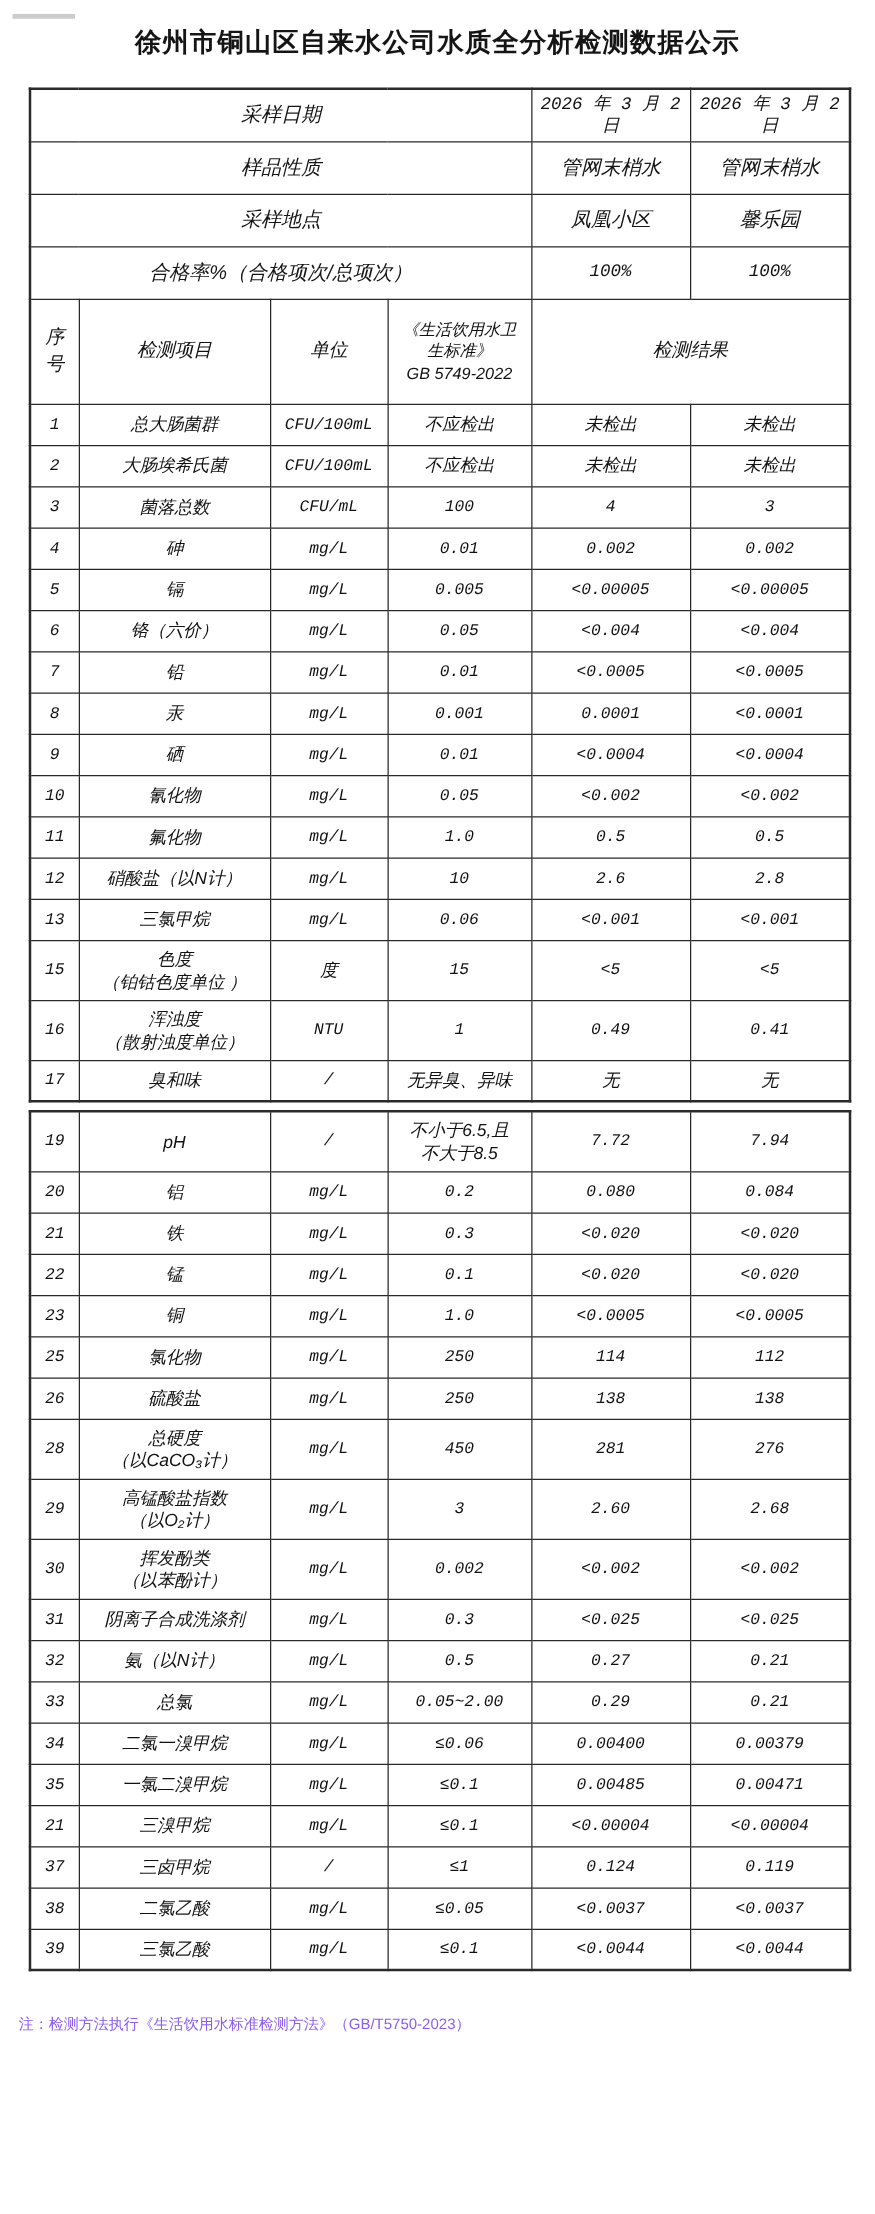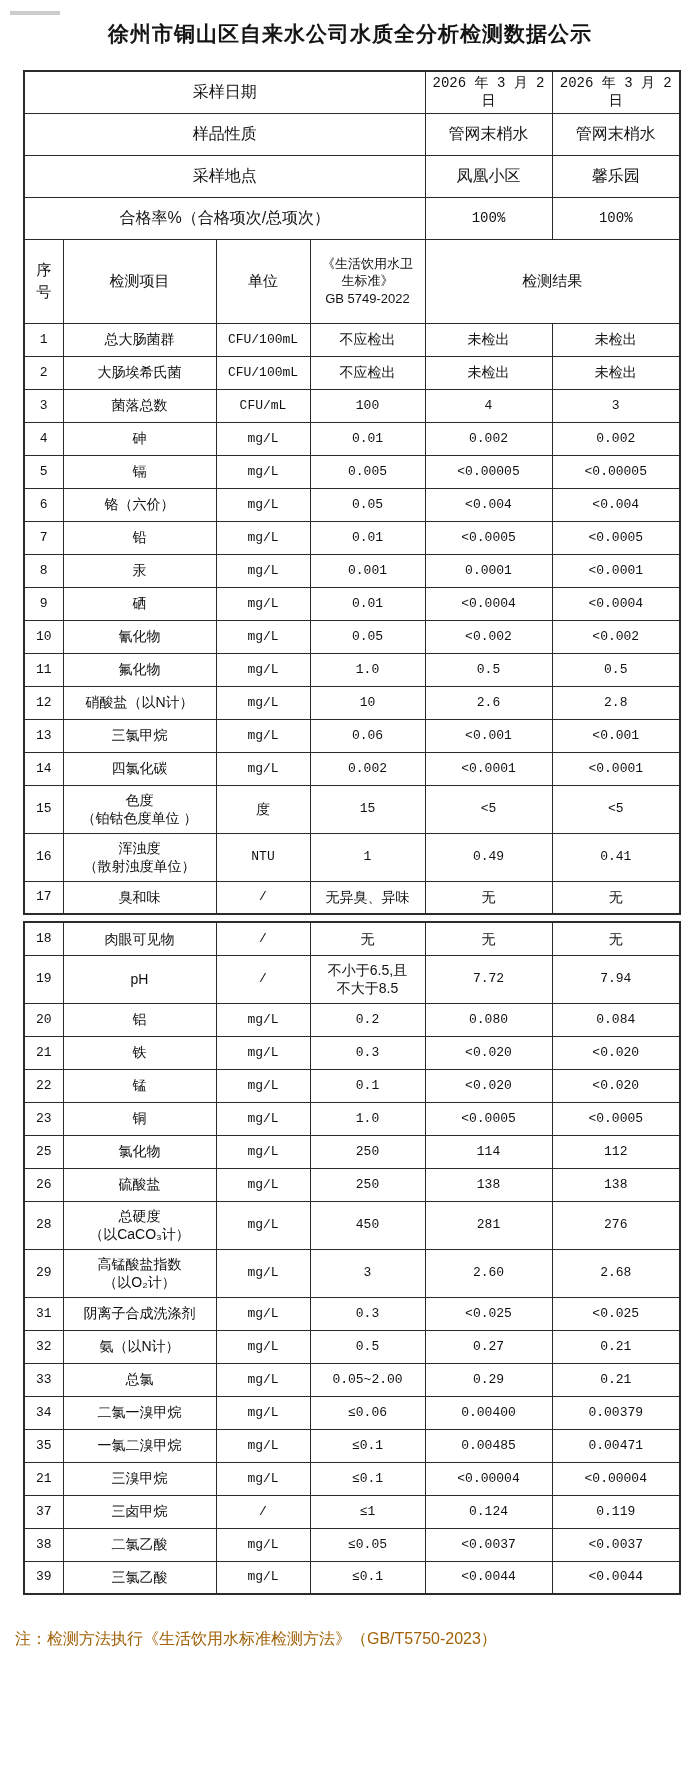"采样日期" table { font-style: none -> italic }
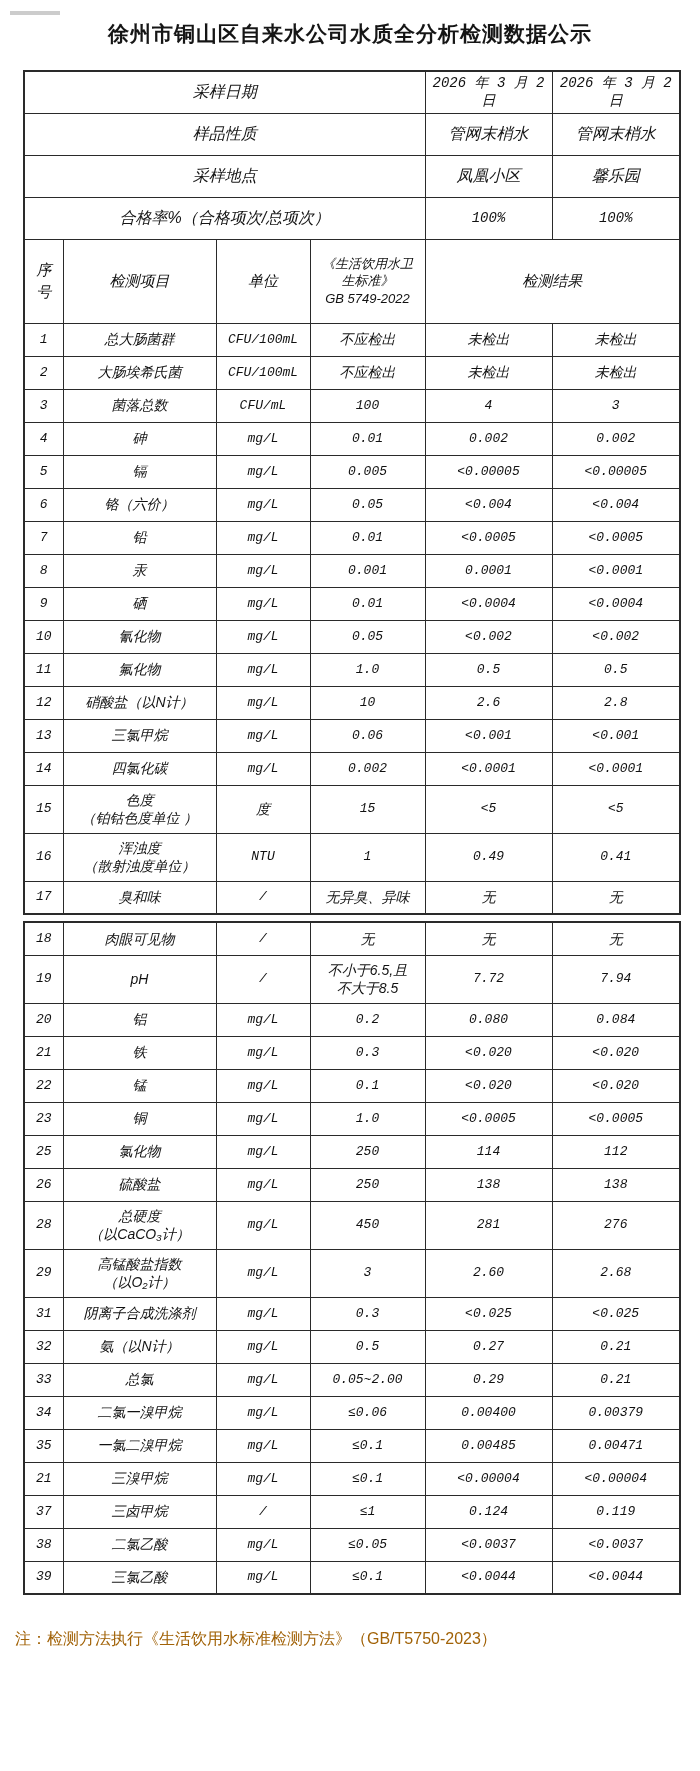"14" tr.single { html: <tr> <td>14</td> <td>四氯化碳</td> <td>mg/L</td> <td>0.002</td> <td>&lt;0.0001</td> <td>&lt;0.0001</td> </tr> -> none }
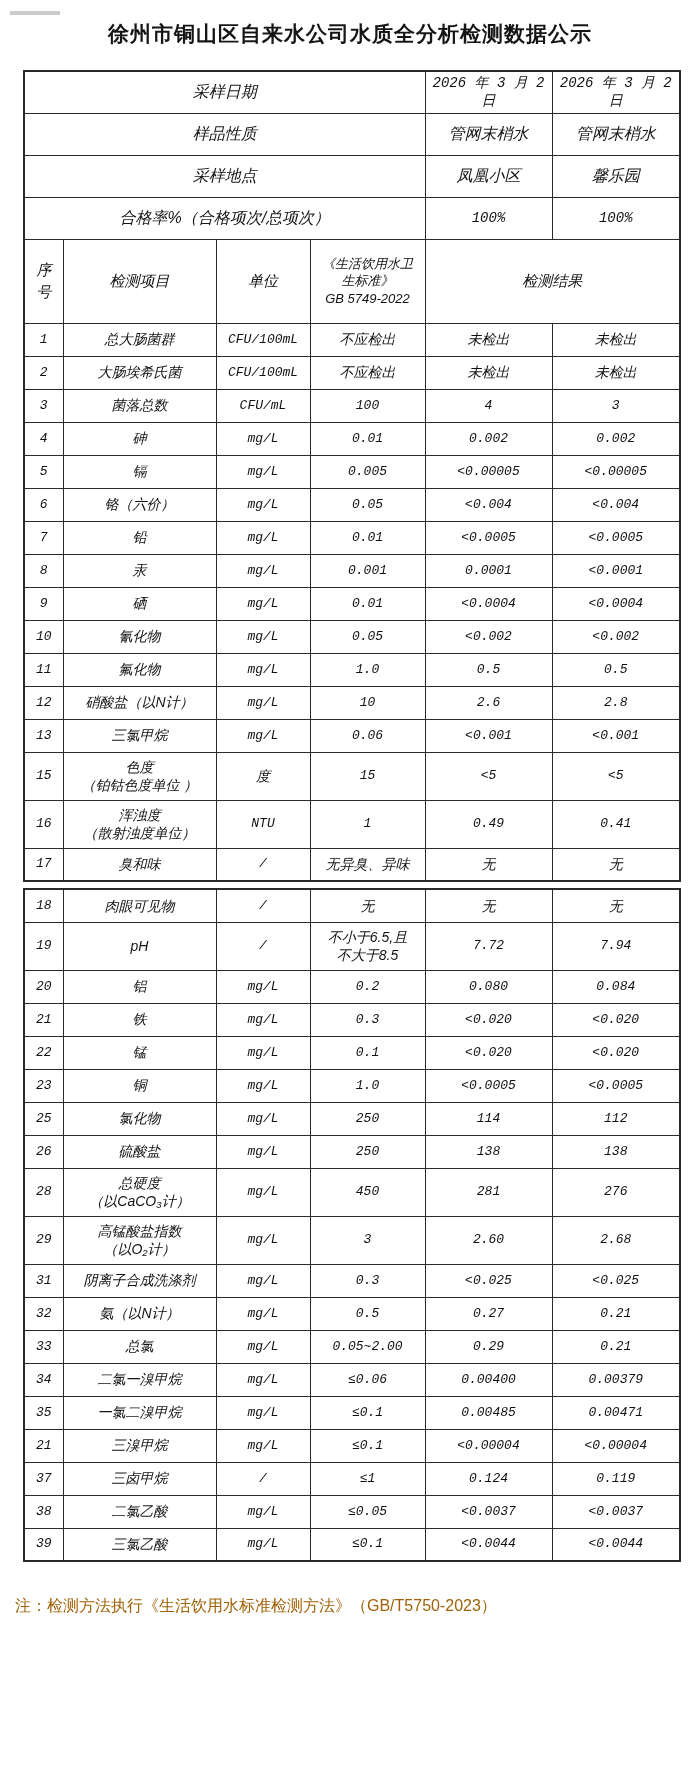"18" tr.single { html: <tr> <td>18</td> <td>肉眼可见物</td> <td>/</td> <td>无</td> <td>无</td> <td>无</td> </tr> -> none }
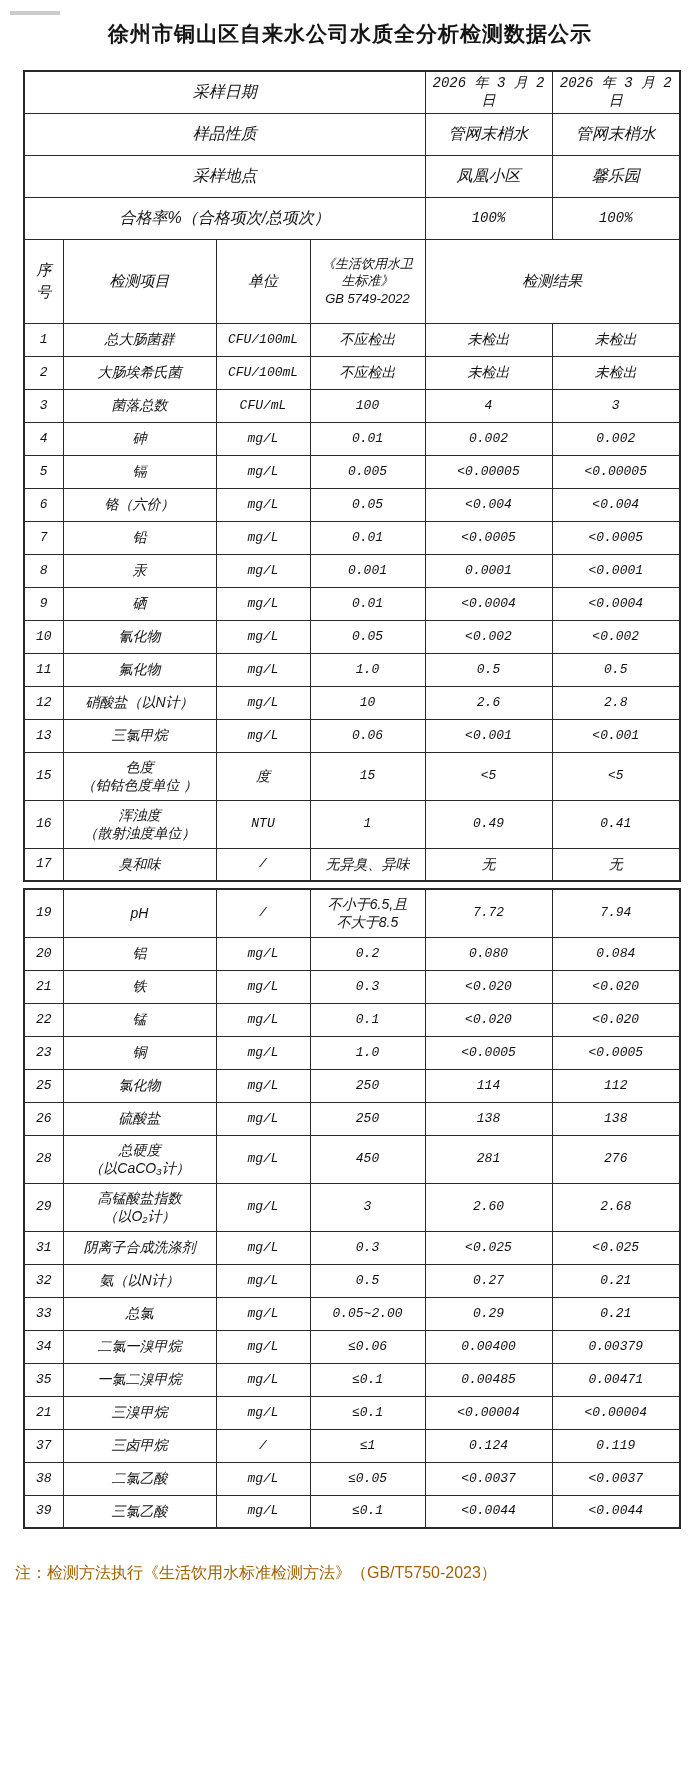"30" tr.double { html: none -> <tr> <td>30</td> <td>挥发酚类 （以苯酚计）</td> <td>mg/L</td> <td>0.002</td> <td>&lt;0.002</td> <td>&lt;0.002</td> </tr> }
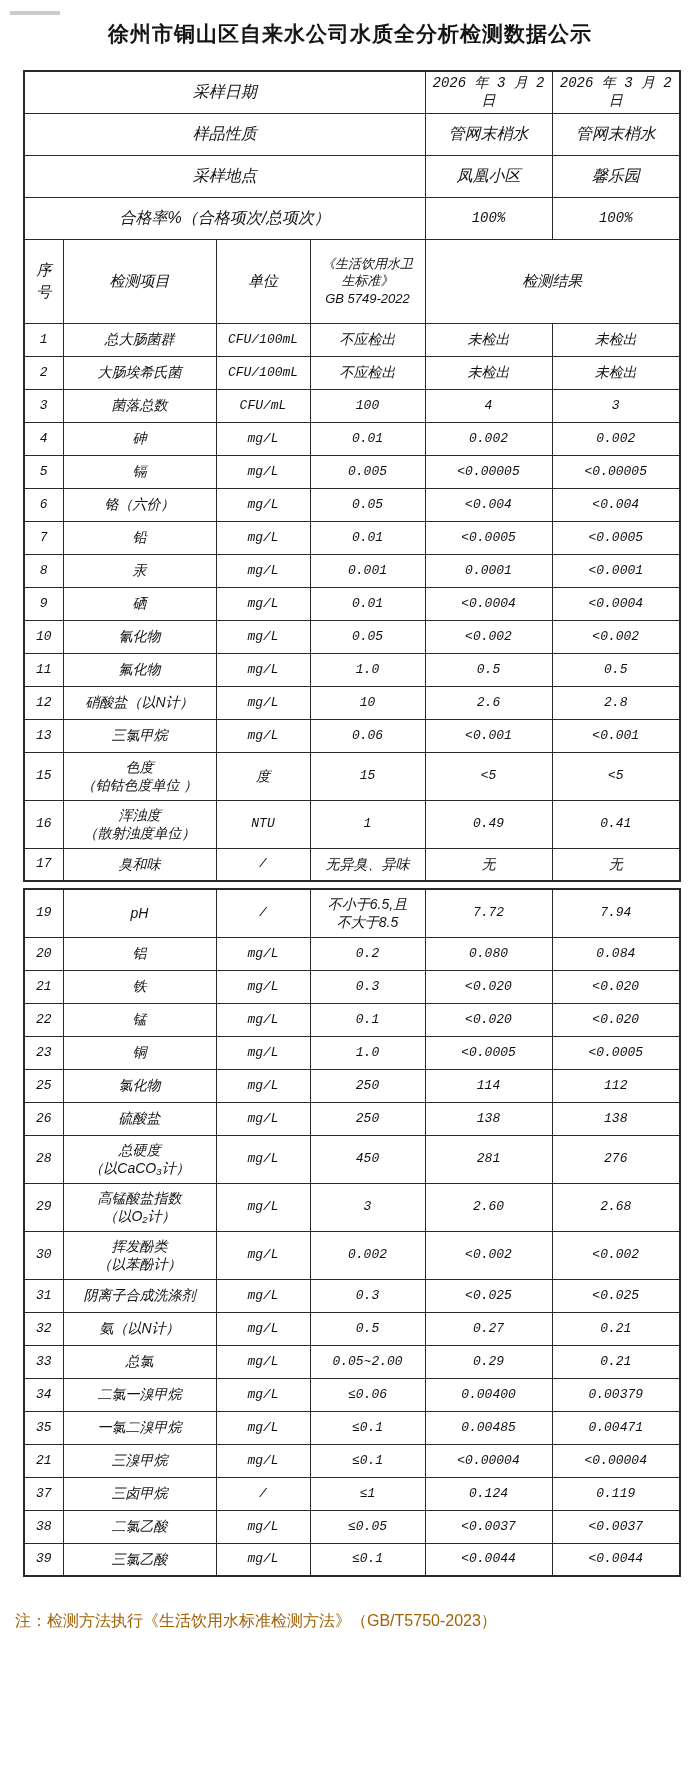"注：检测方法执行《生活饮用水标准检测方法》（GB/T5750-2023）" .note { color: #a16207 -> #8b5cf6; font-size: 16px -> 12px }
